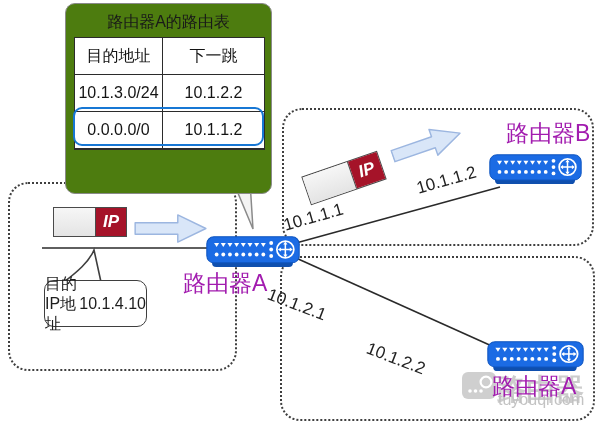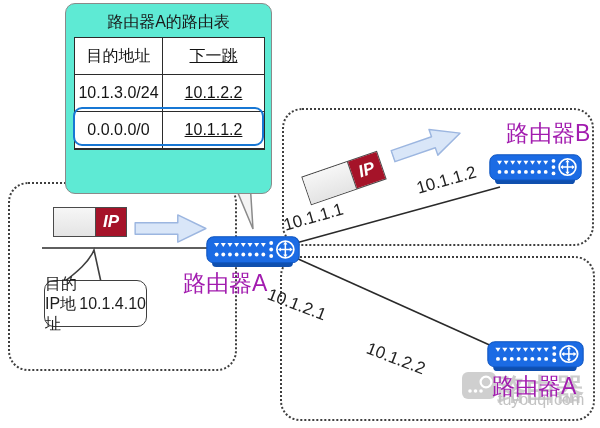"路由器A的路由表" #rt-callout { background: #5eead4 -> #4d7c0f }
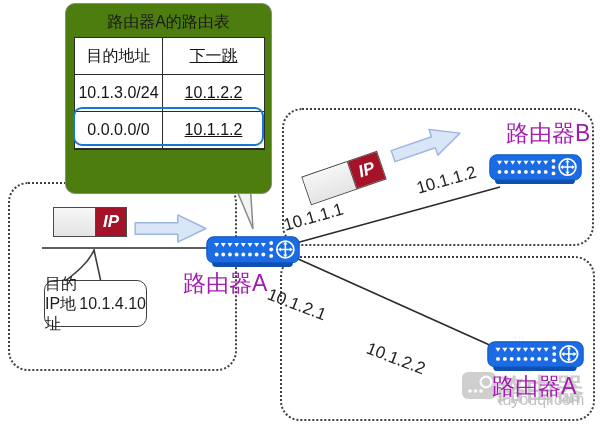"下一跳" .rt-cell.c2 { text-decoration: underline -> none }
